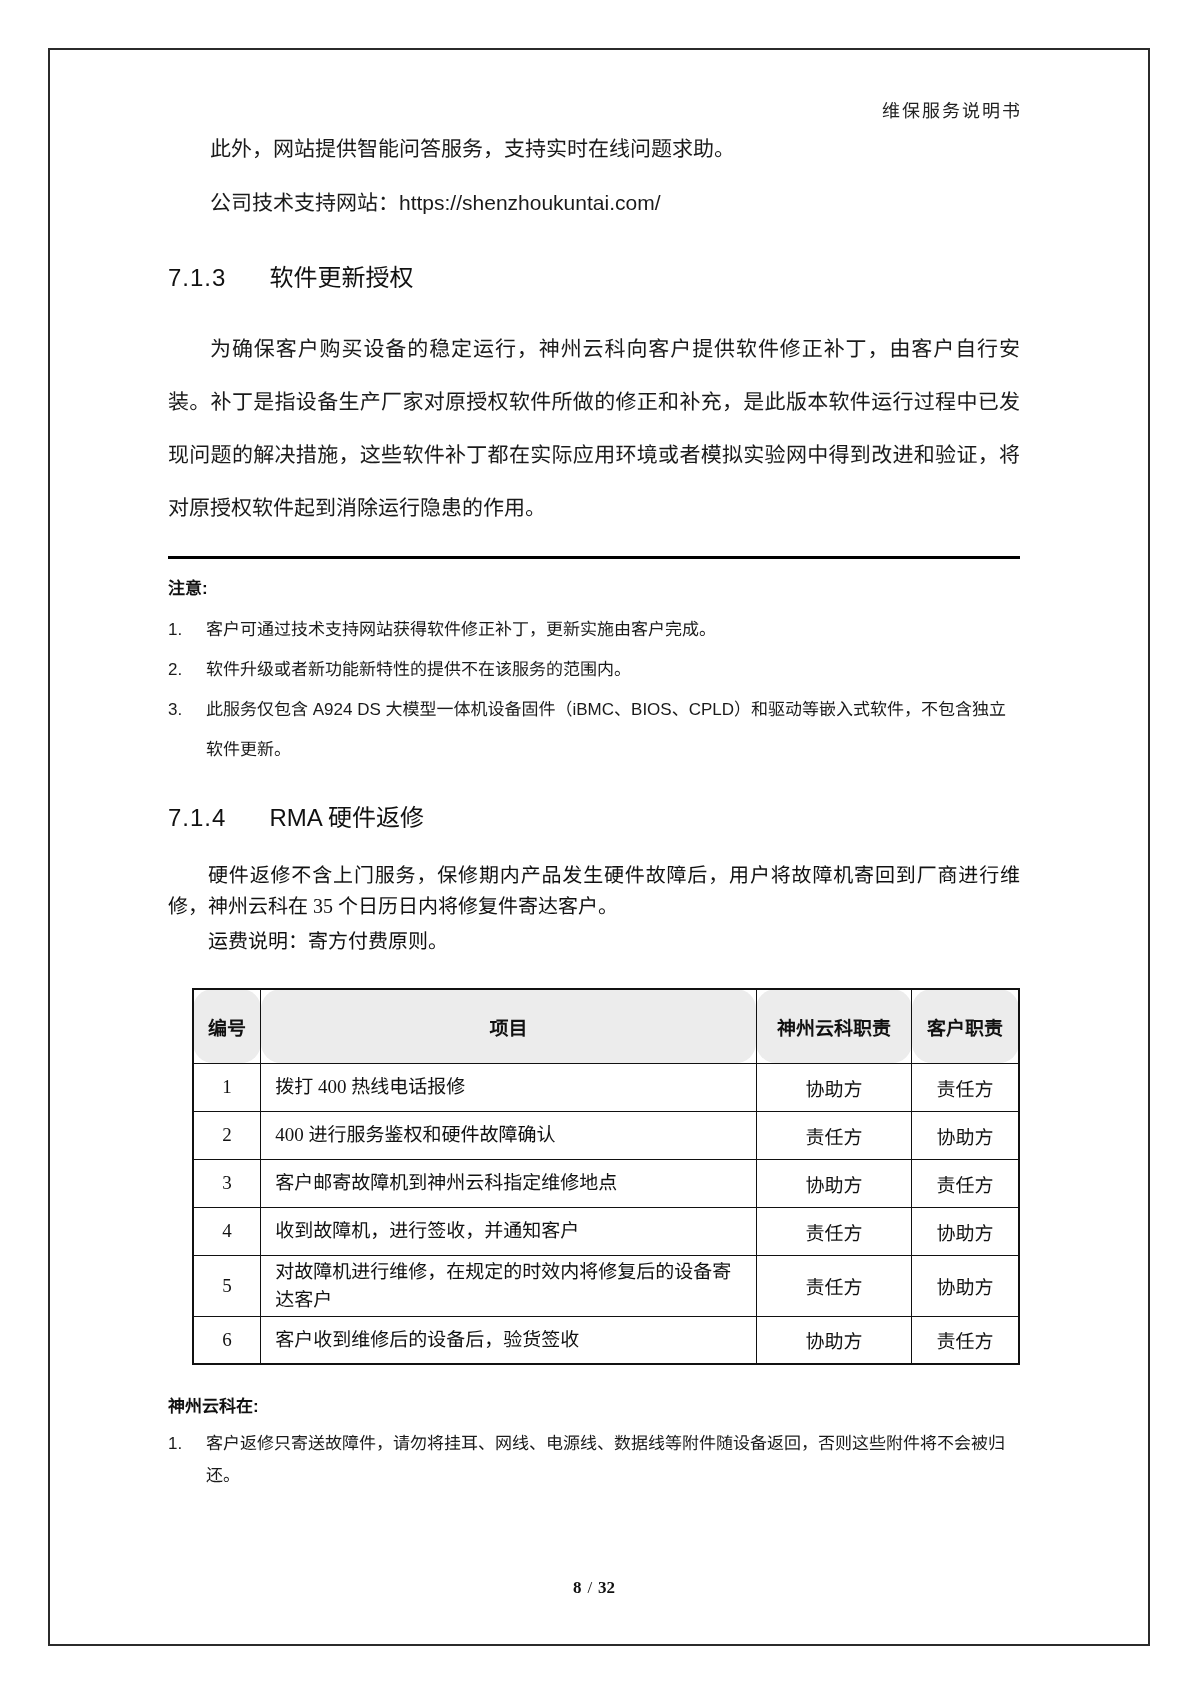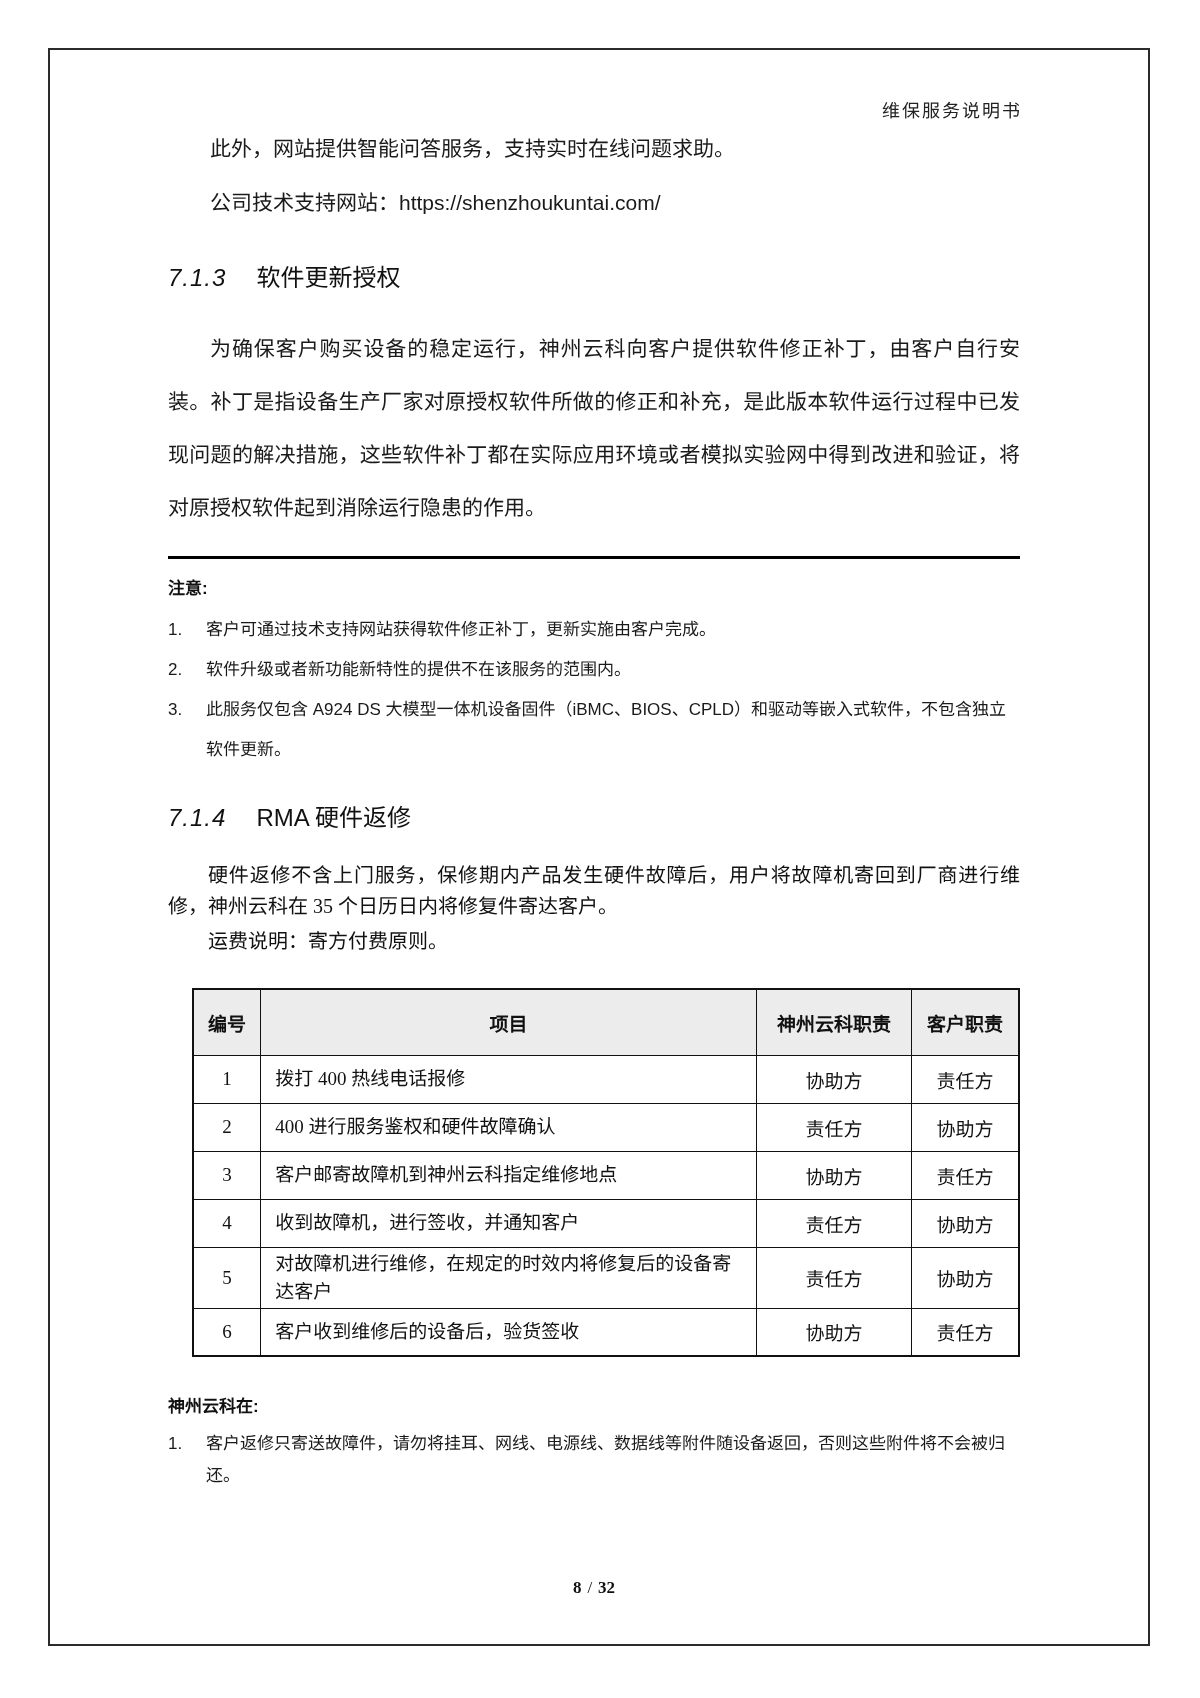"7.1.3" .section-heading .sec-num { font-style: italic -> none; margin-right: 30px -> 43px }
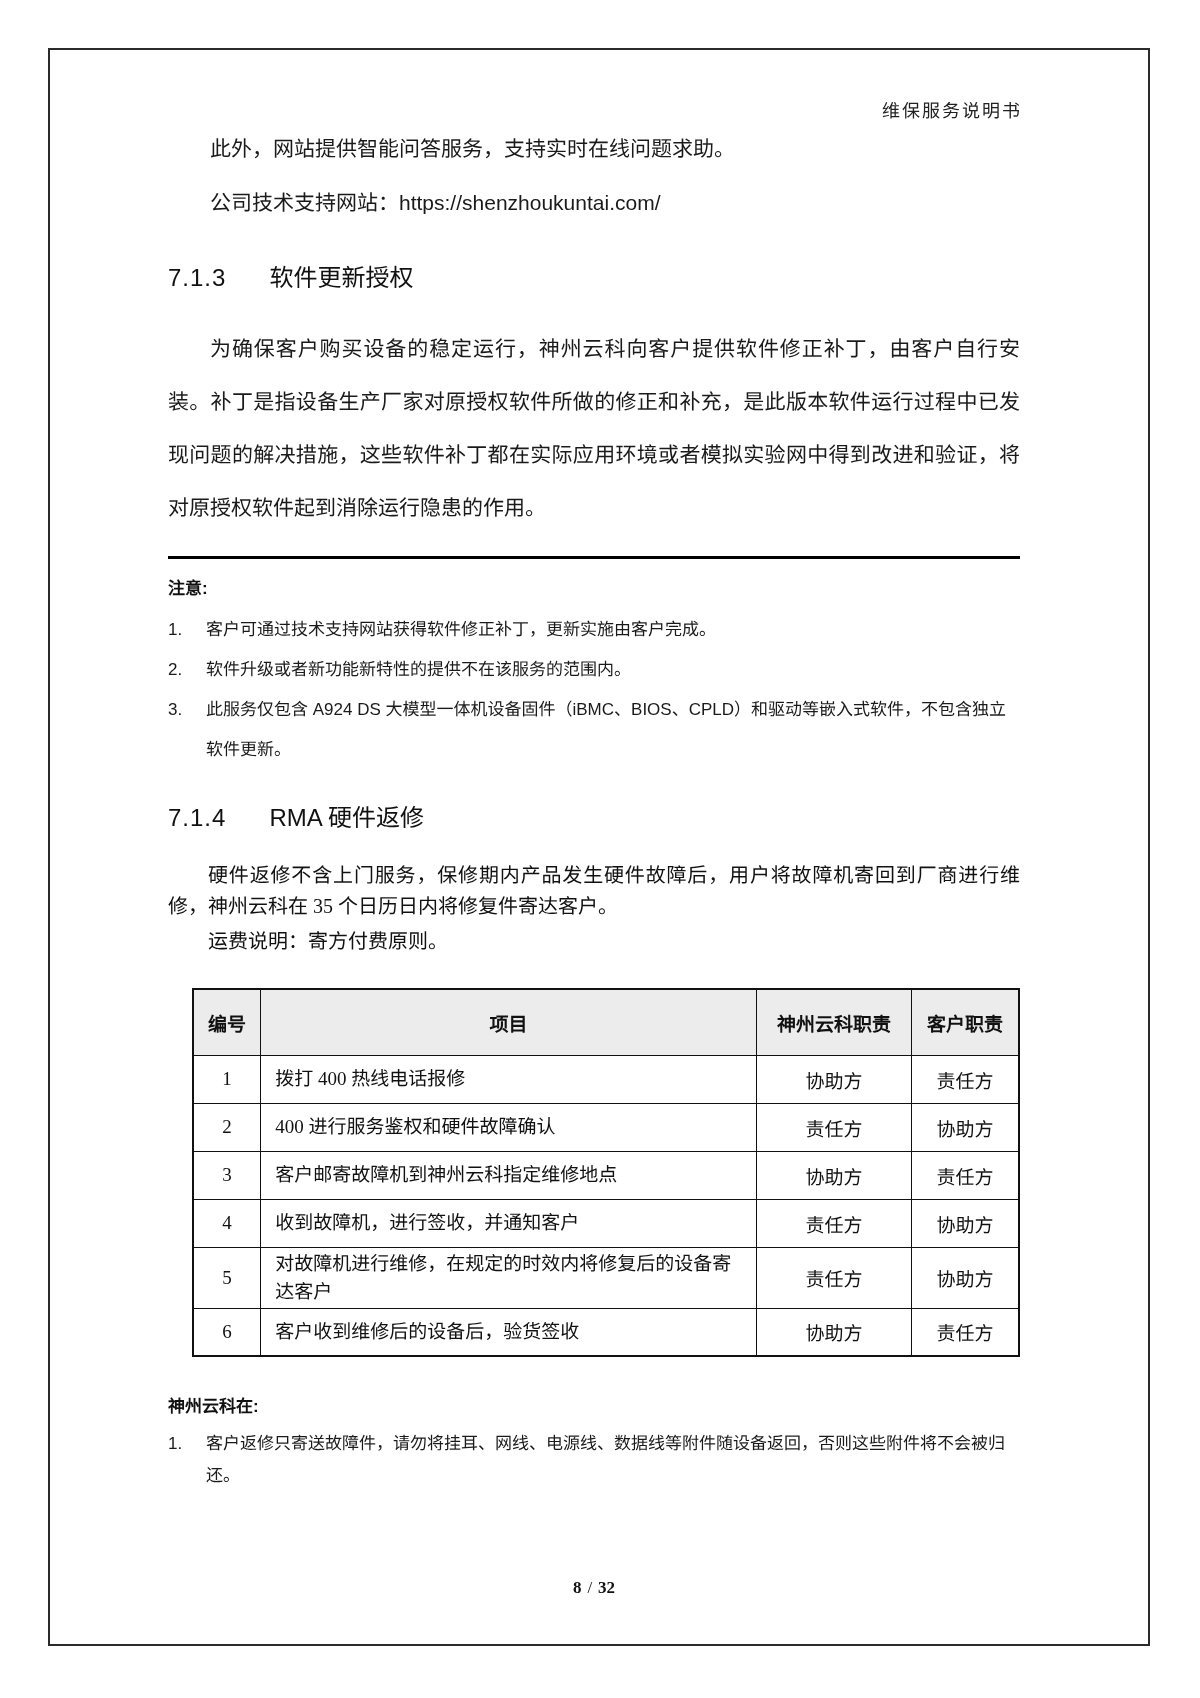"编号" table.rma thead th { border-radius: none -> 20px; height: 66px -> 74px }
